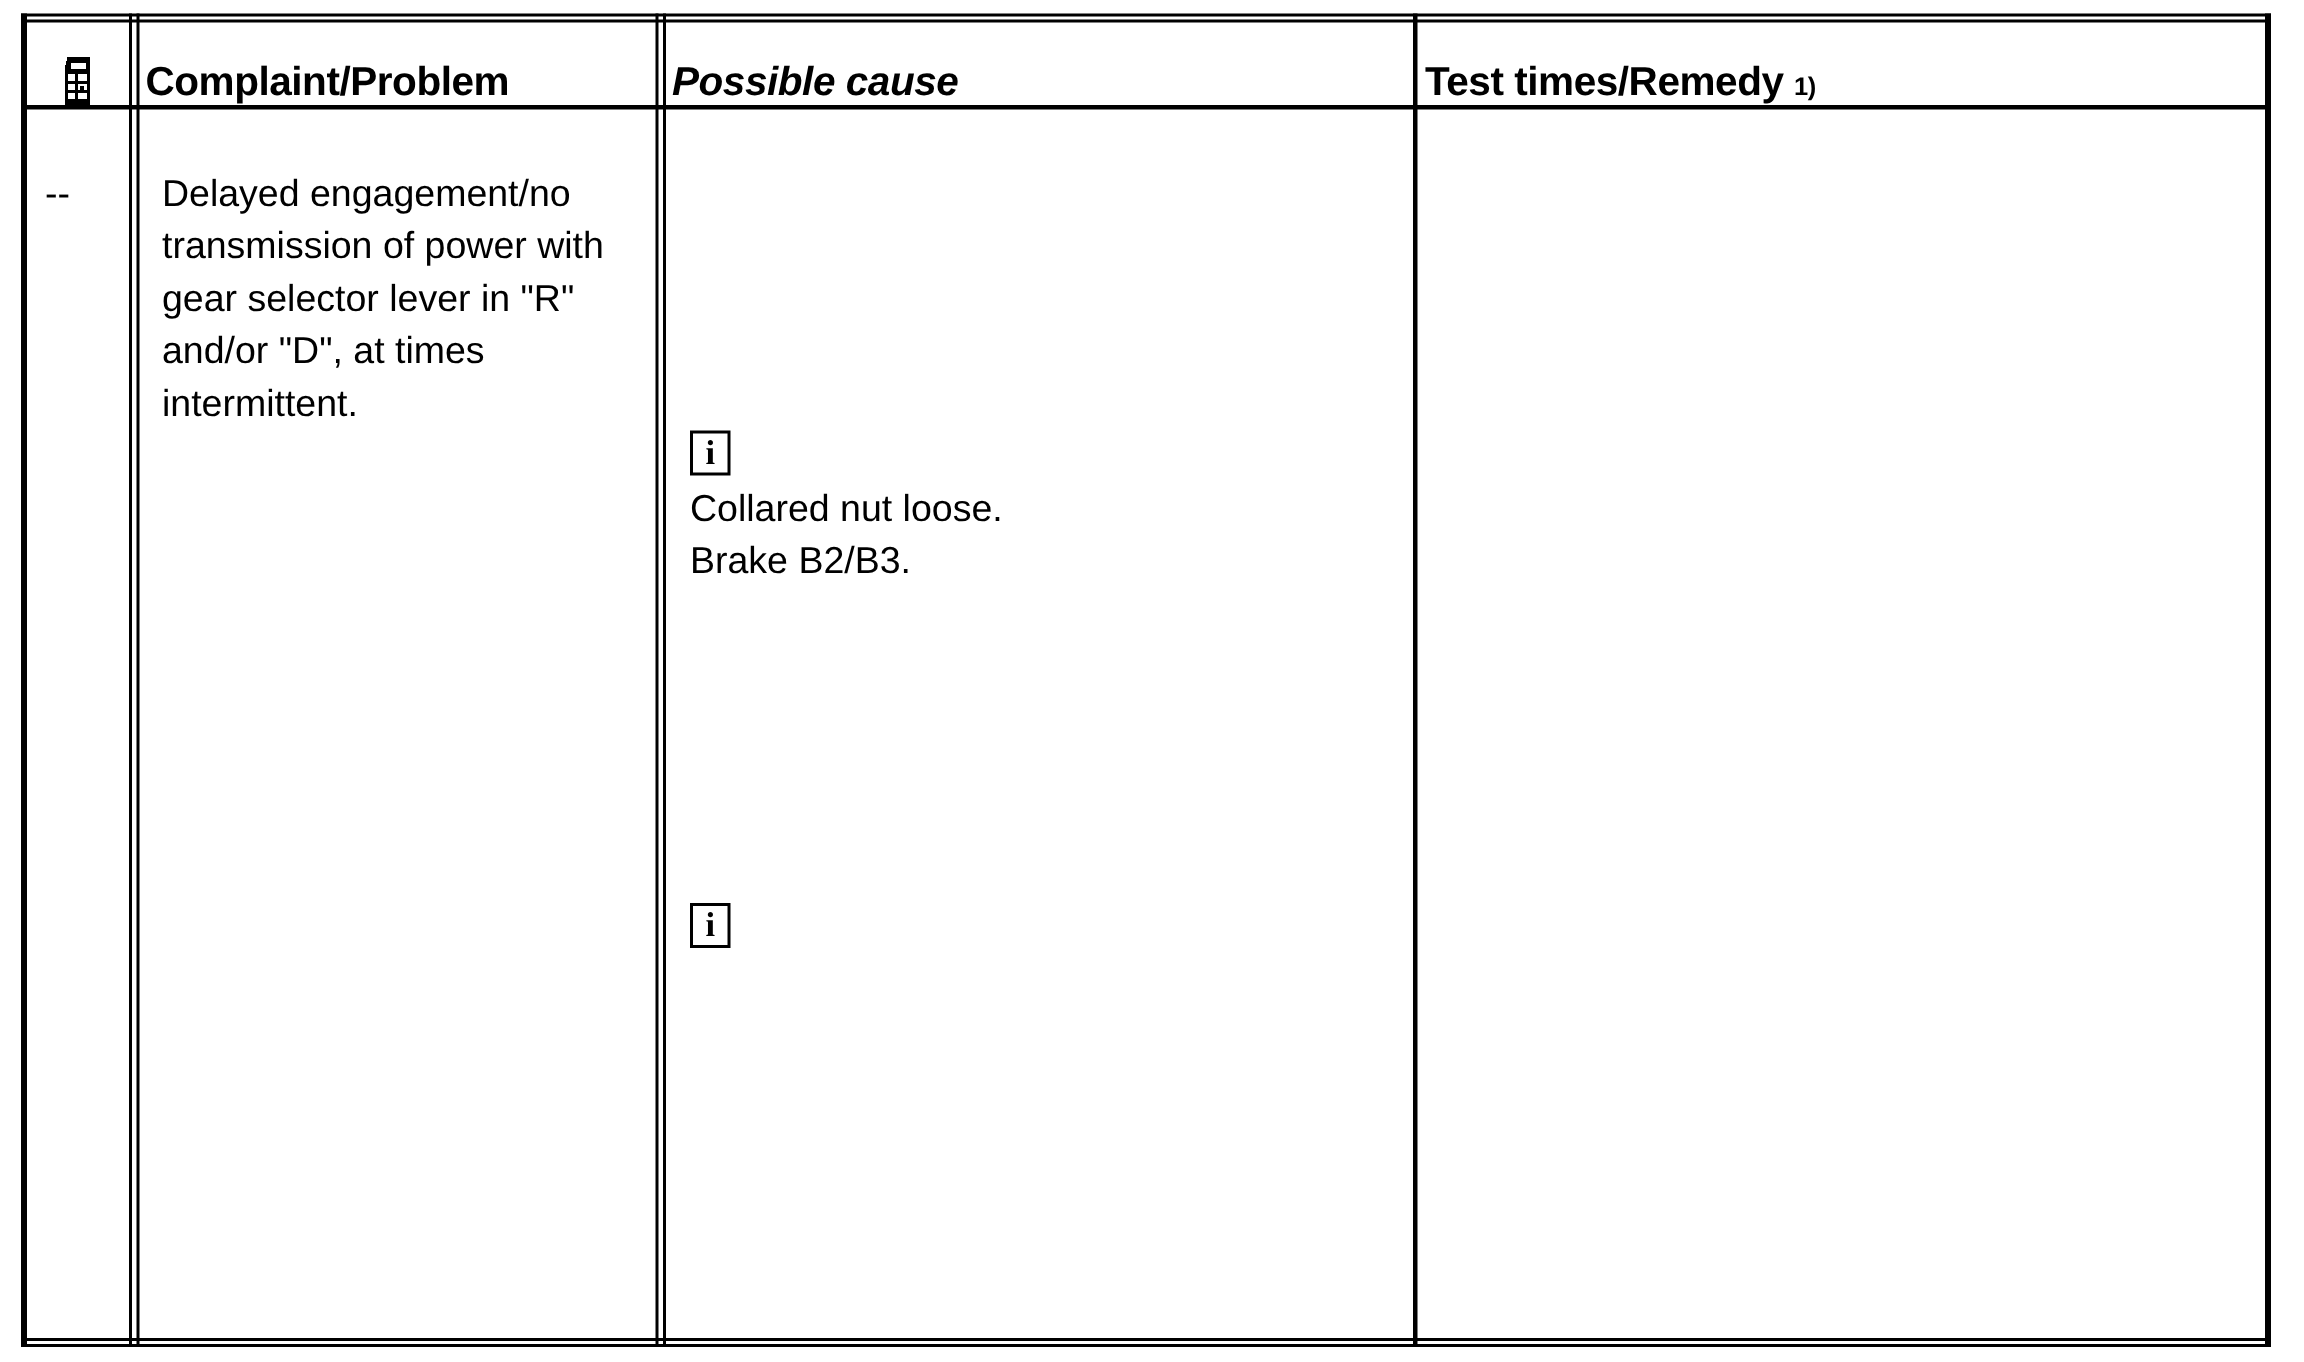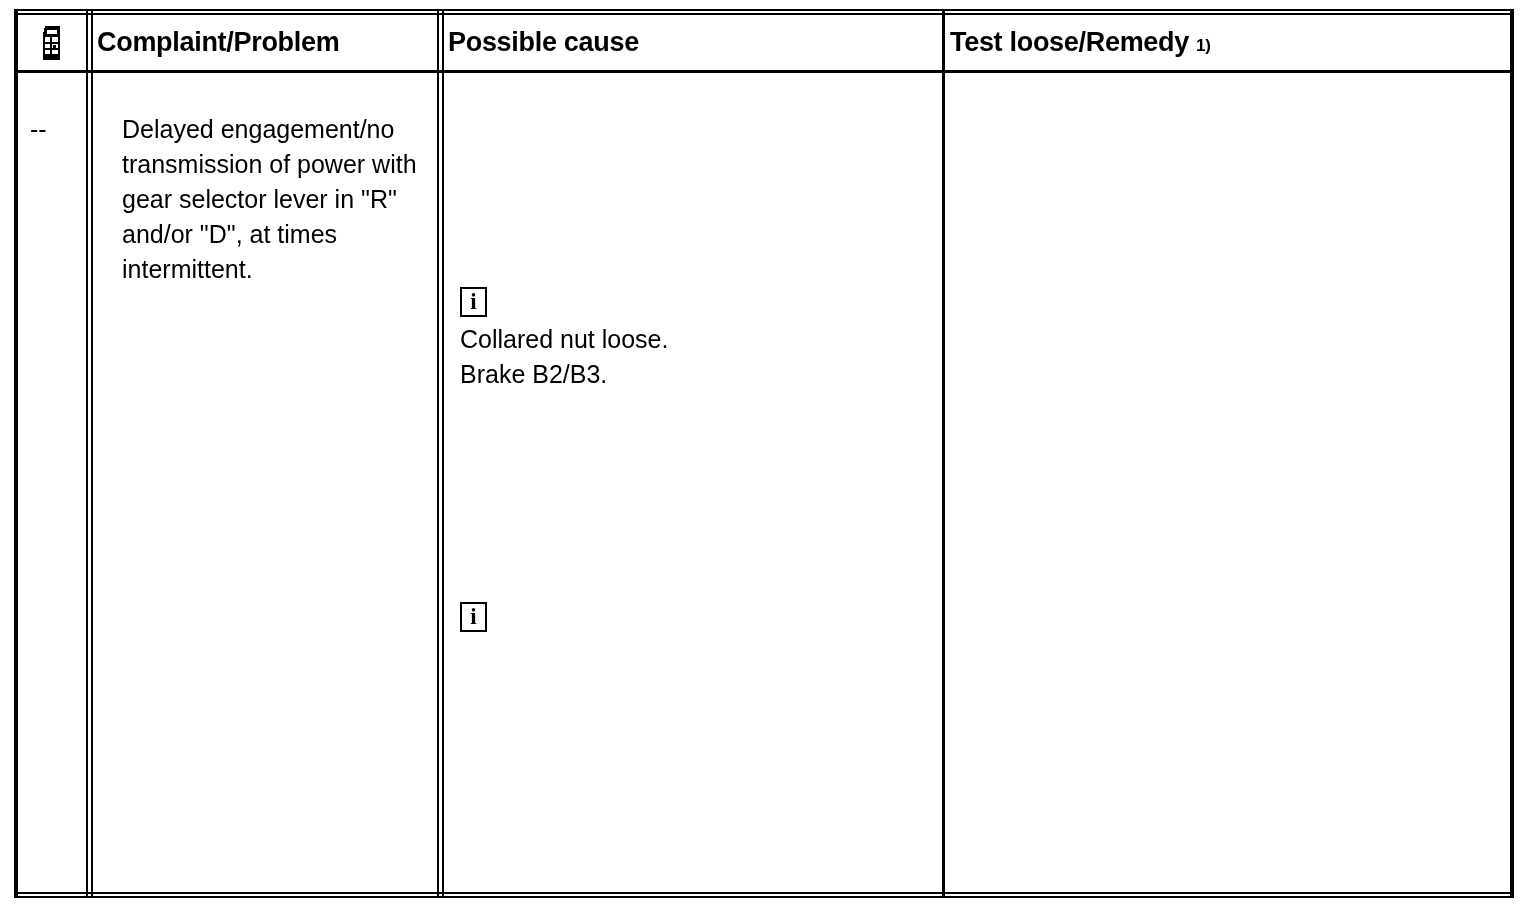"Complaint/Problem" .hdr { top: 6px -> 18px }
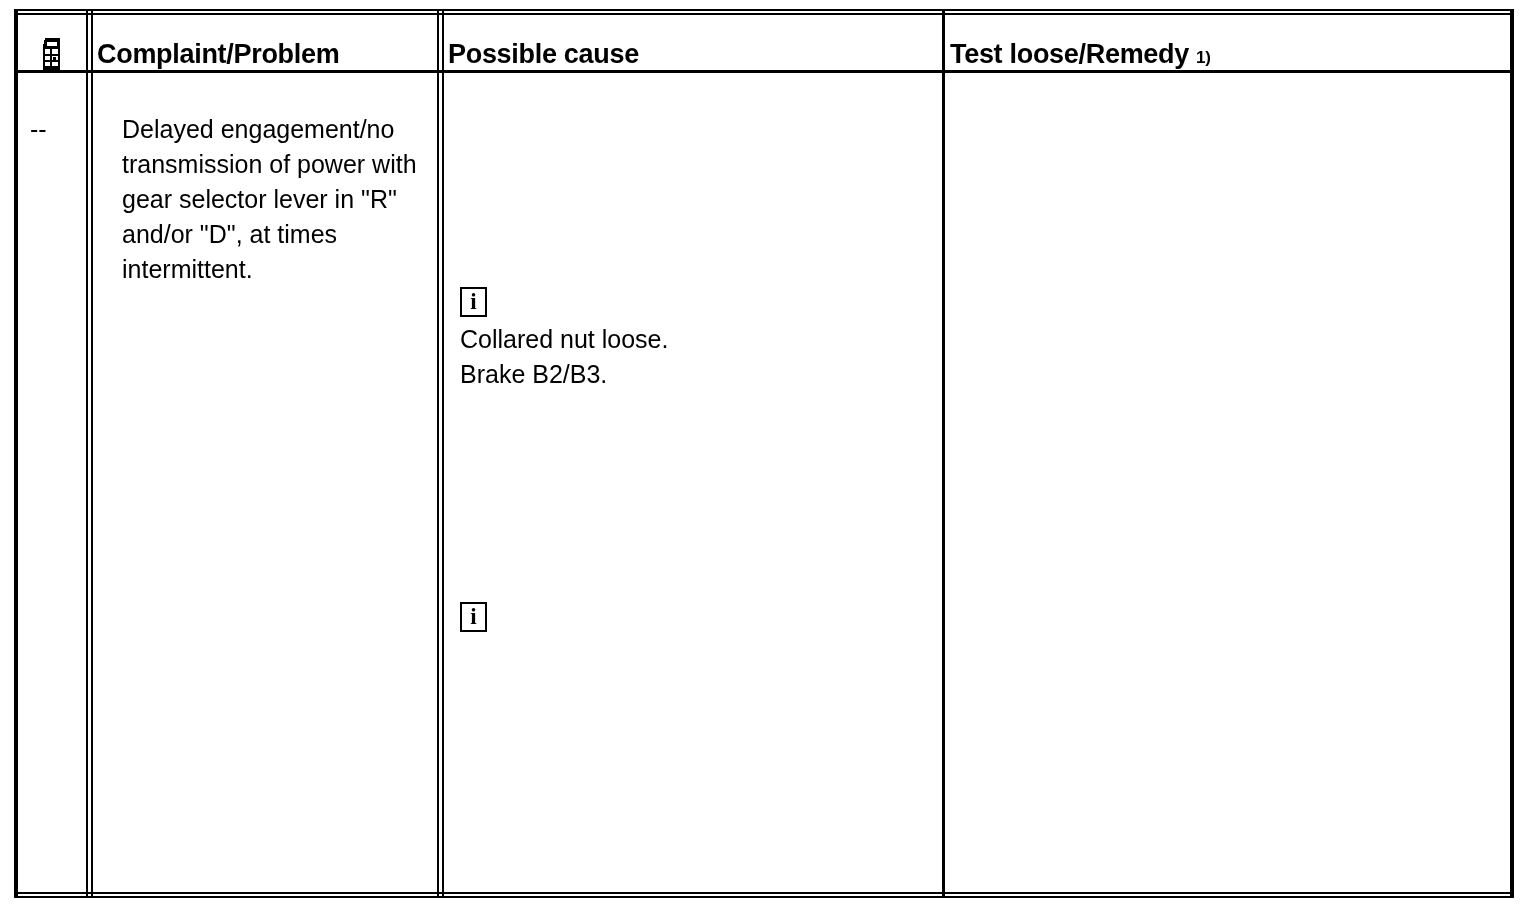"Possible cause" .hdr-cause { font-style: none -> italic }
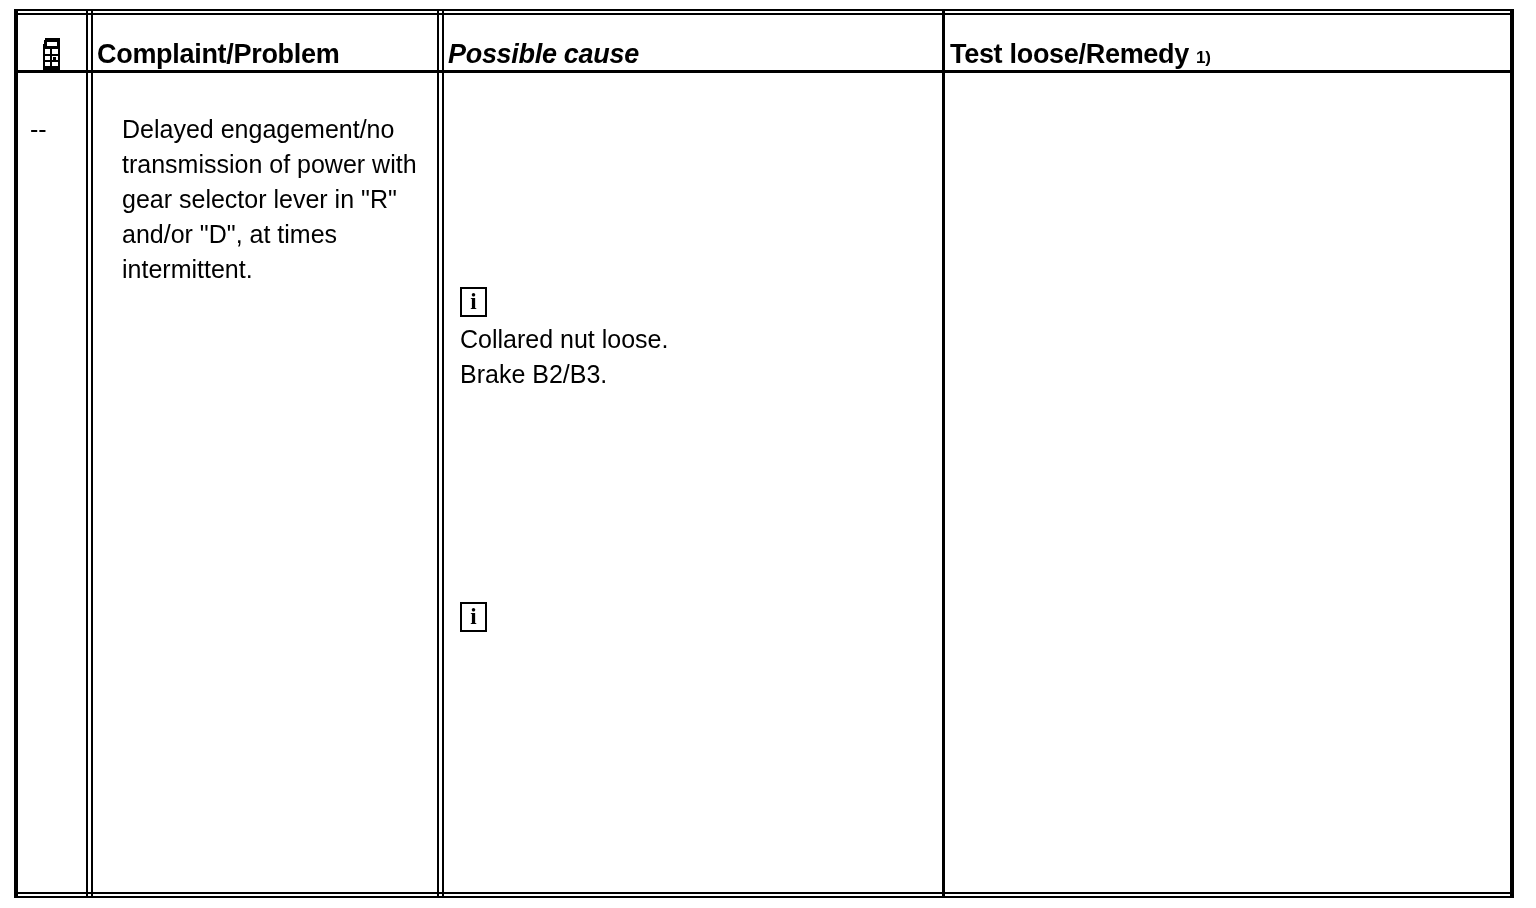"Test loose/Remedy" span { text: loose/Remedy -> times/Remedy }
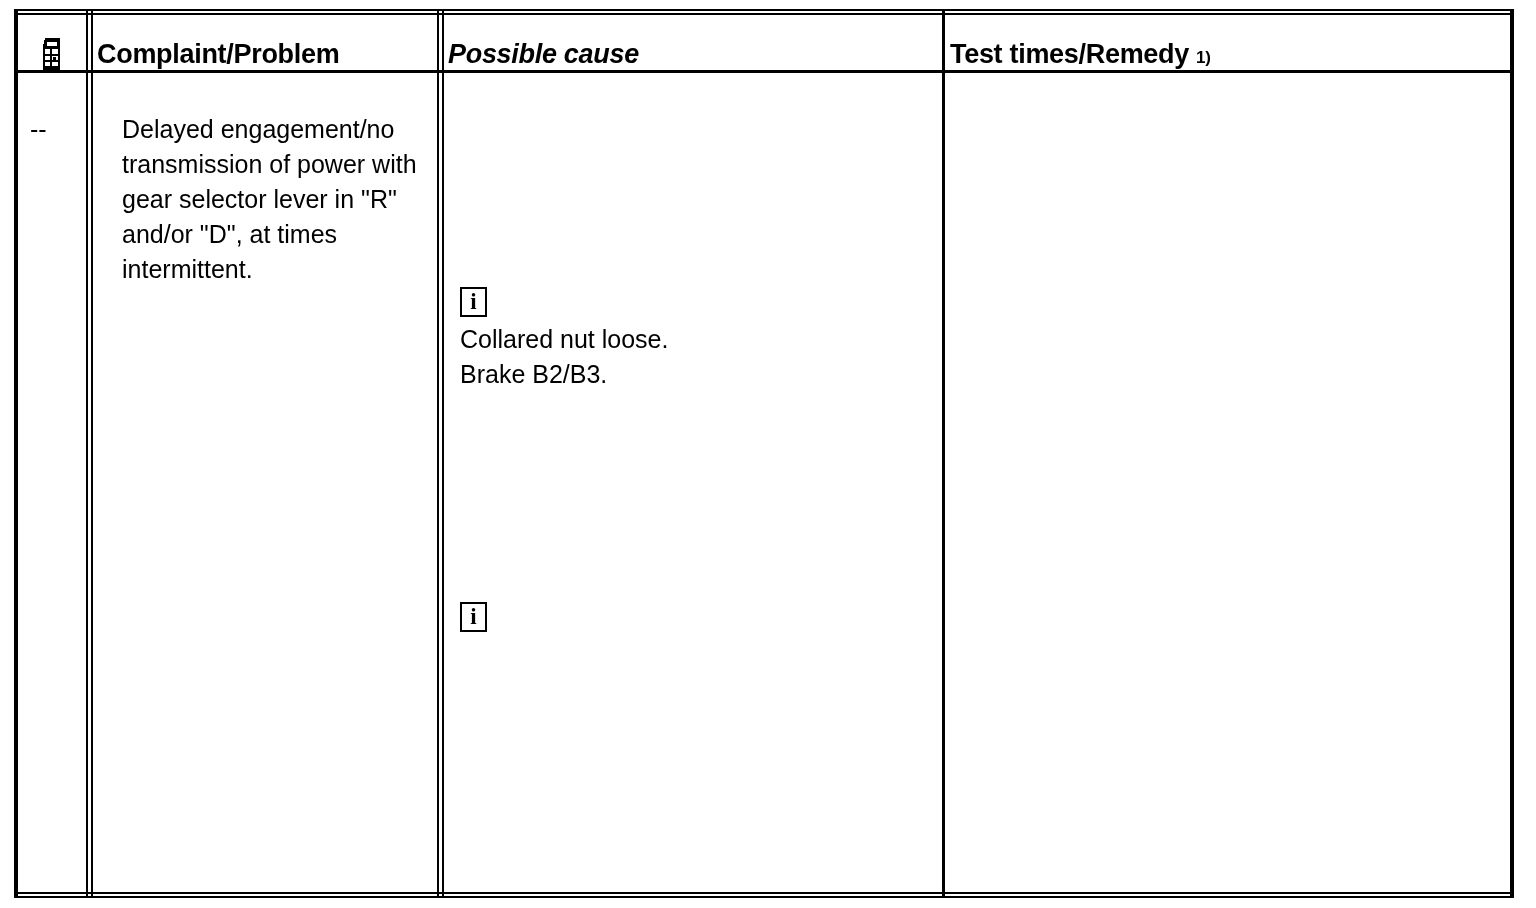"Delayed engagement/no transmission of" .cell-complaint { left: 97px -> 83px }
